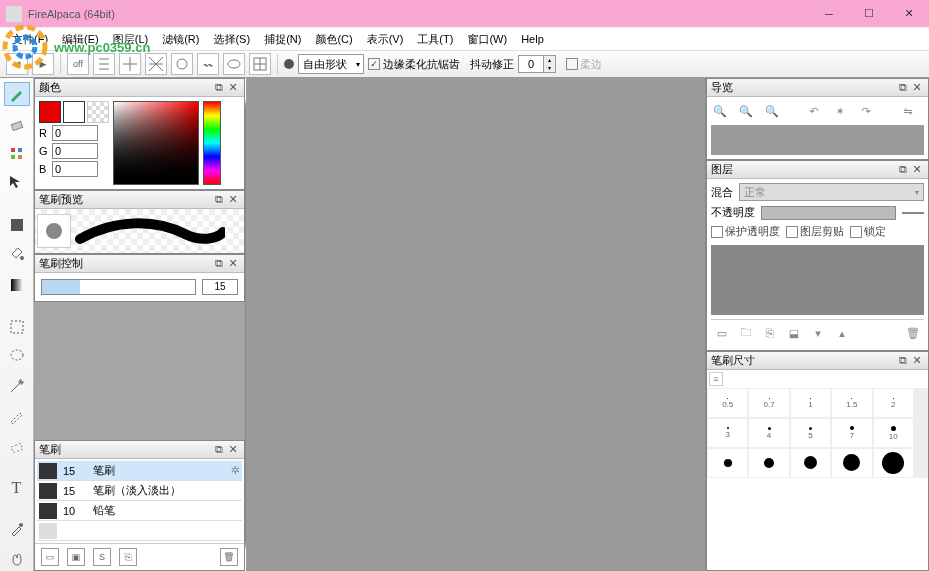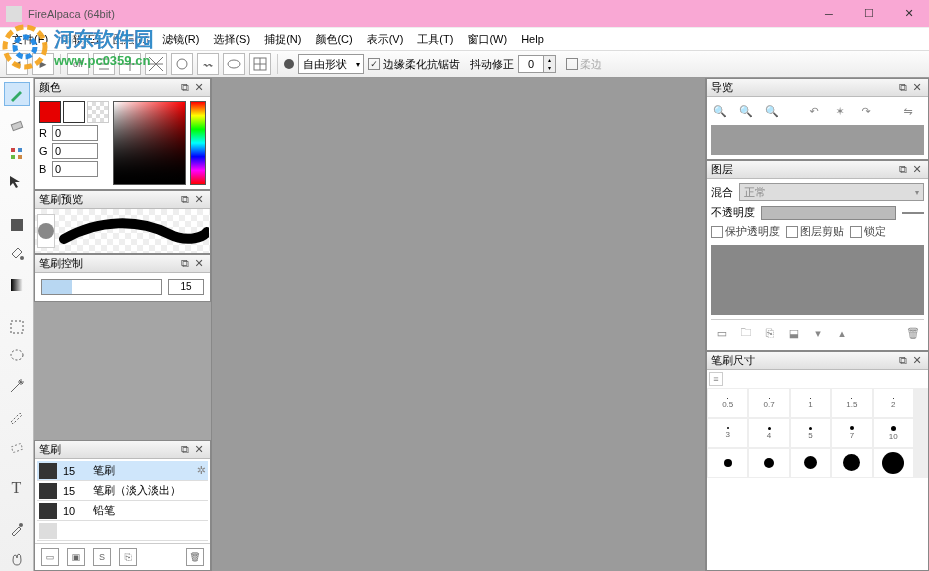"河东软件园" div.wm-cn { html: <div>河东软件园</div> -> none }
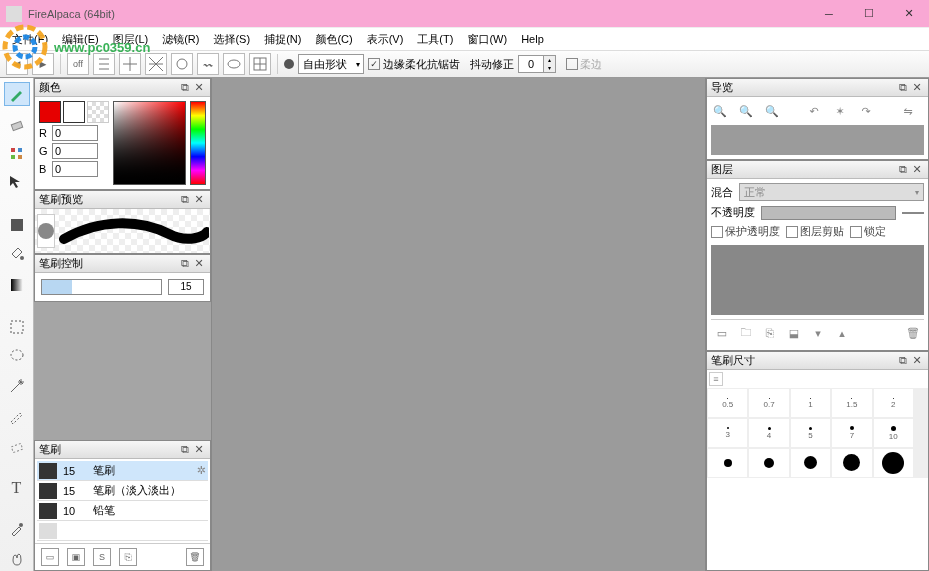"颜色" .leftpanels { border-radius: none -> 29px; width: 178px -> 212px }
